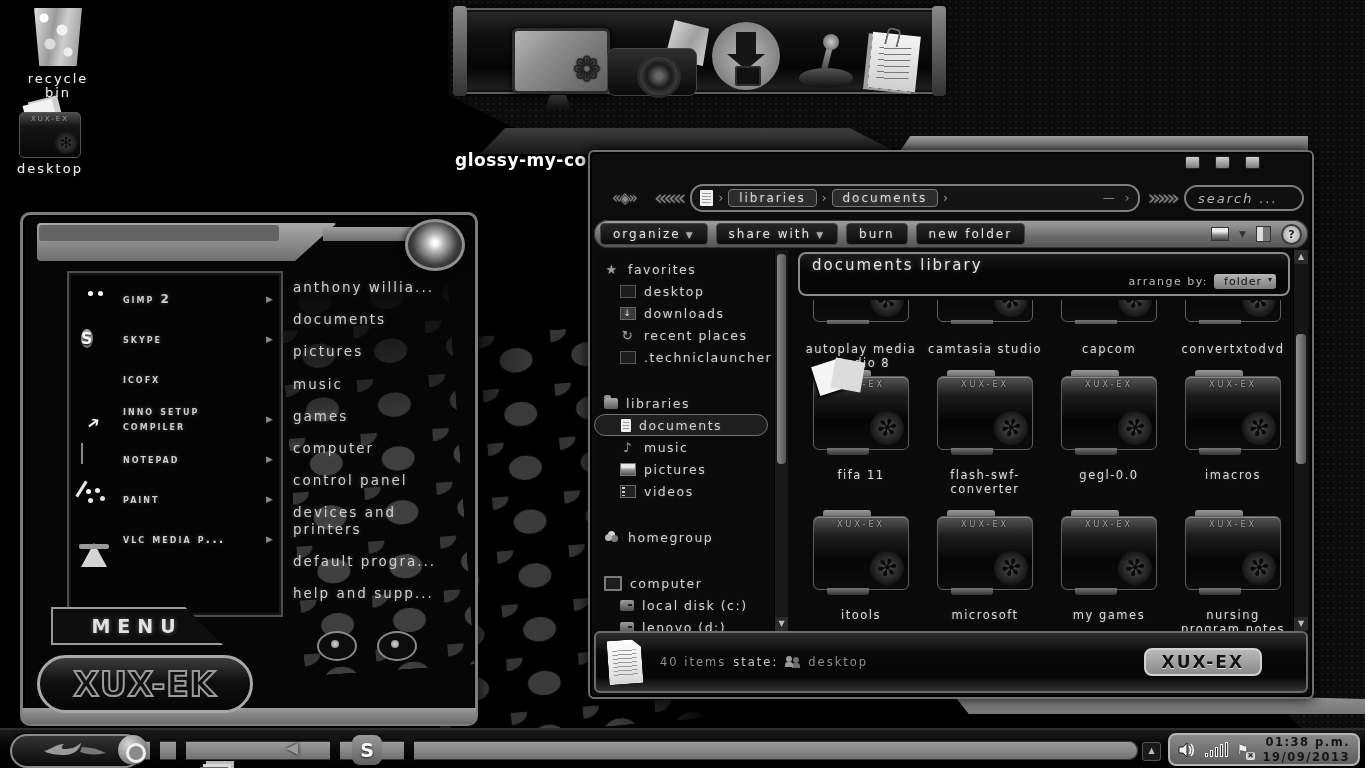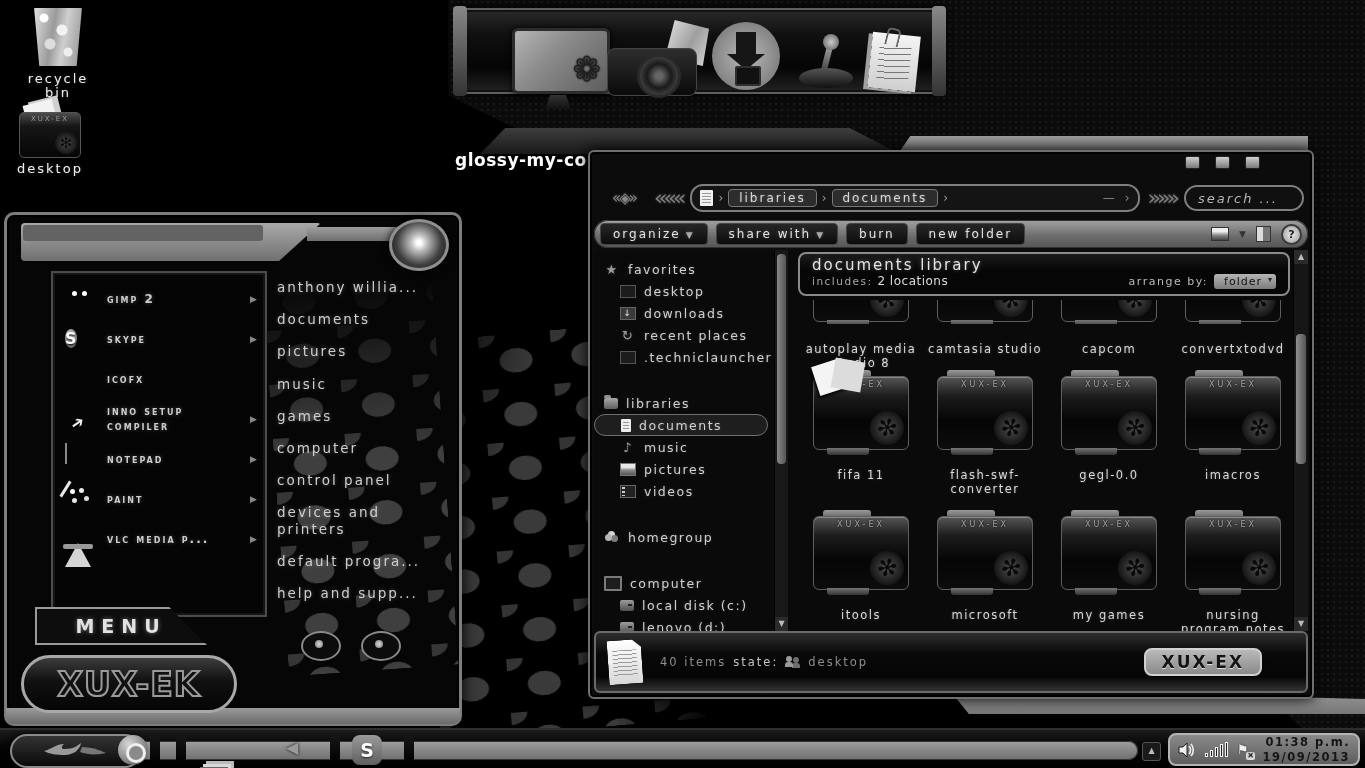"includes: 2 locations" div.inc { html: <div> <span>includes:</span> <b>2 locations</b> </div> -> none }
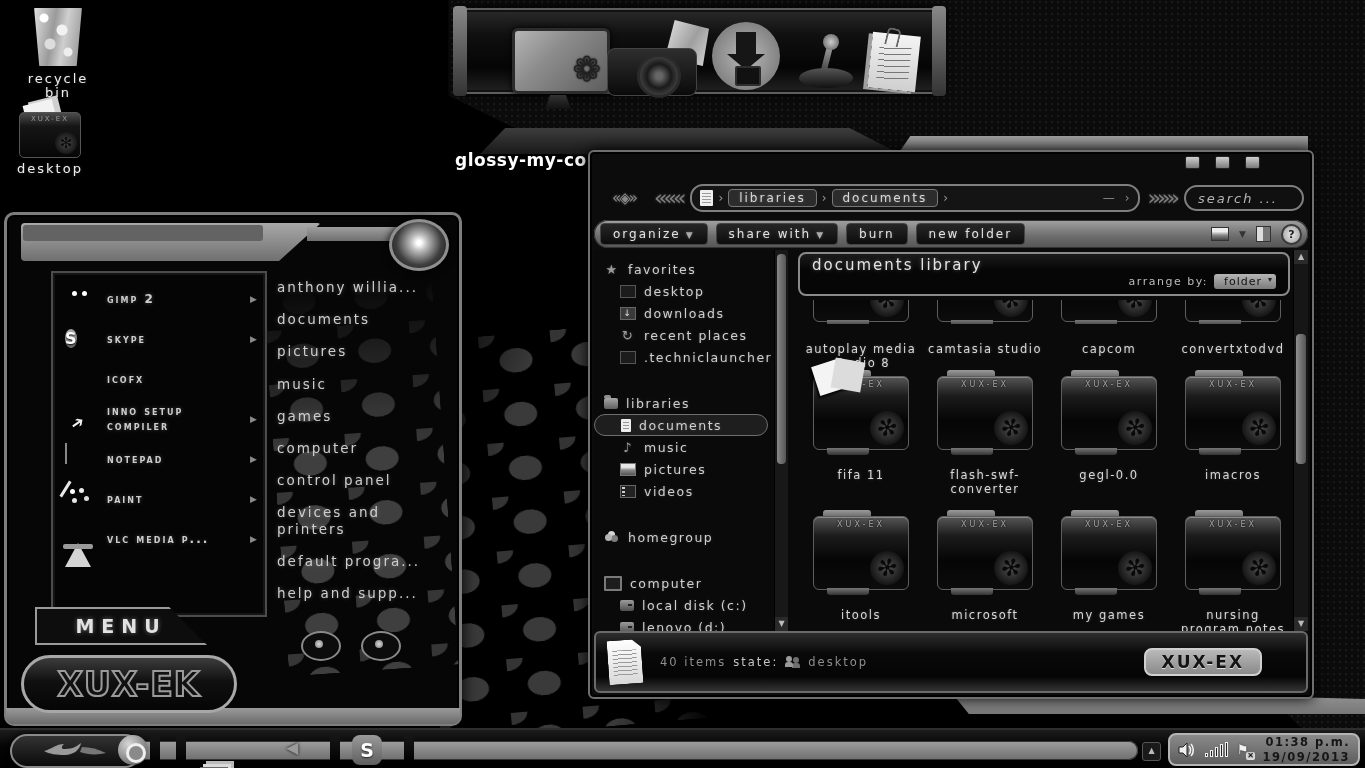"gimp 2" .smenu { left: 4px -> 20px }
